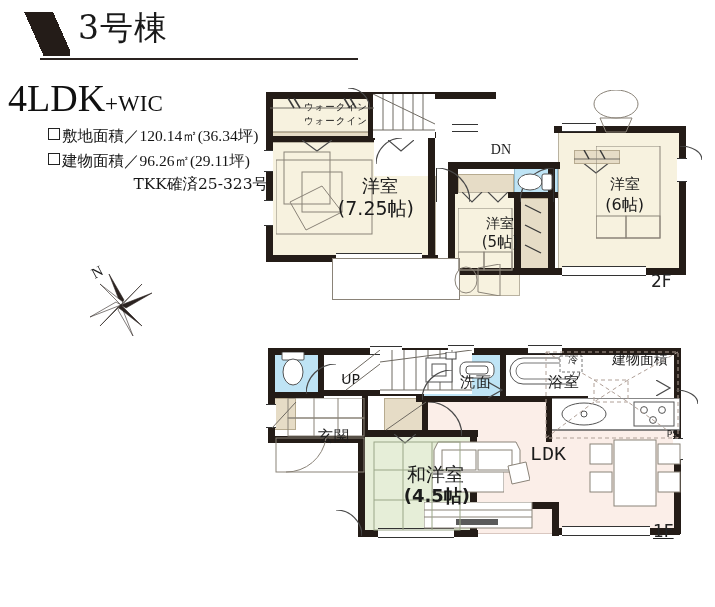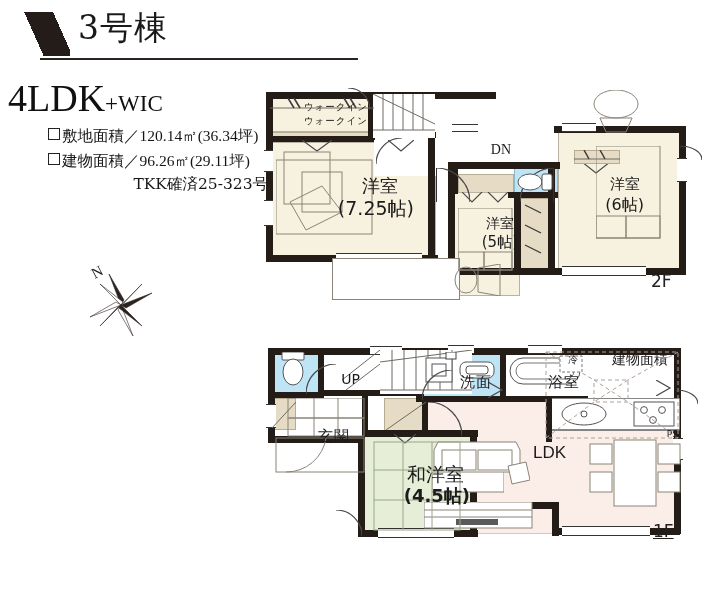"LDK" div.lbl { font-family: Liberation Sans, sans-serif -> Liberation Mono, monospace; font-size: 17px -> 20px }
